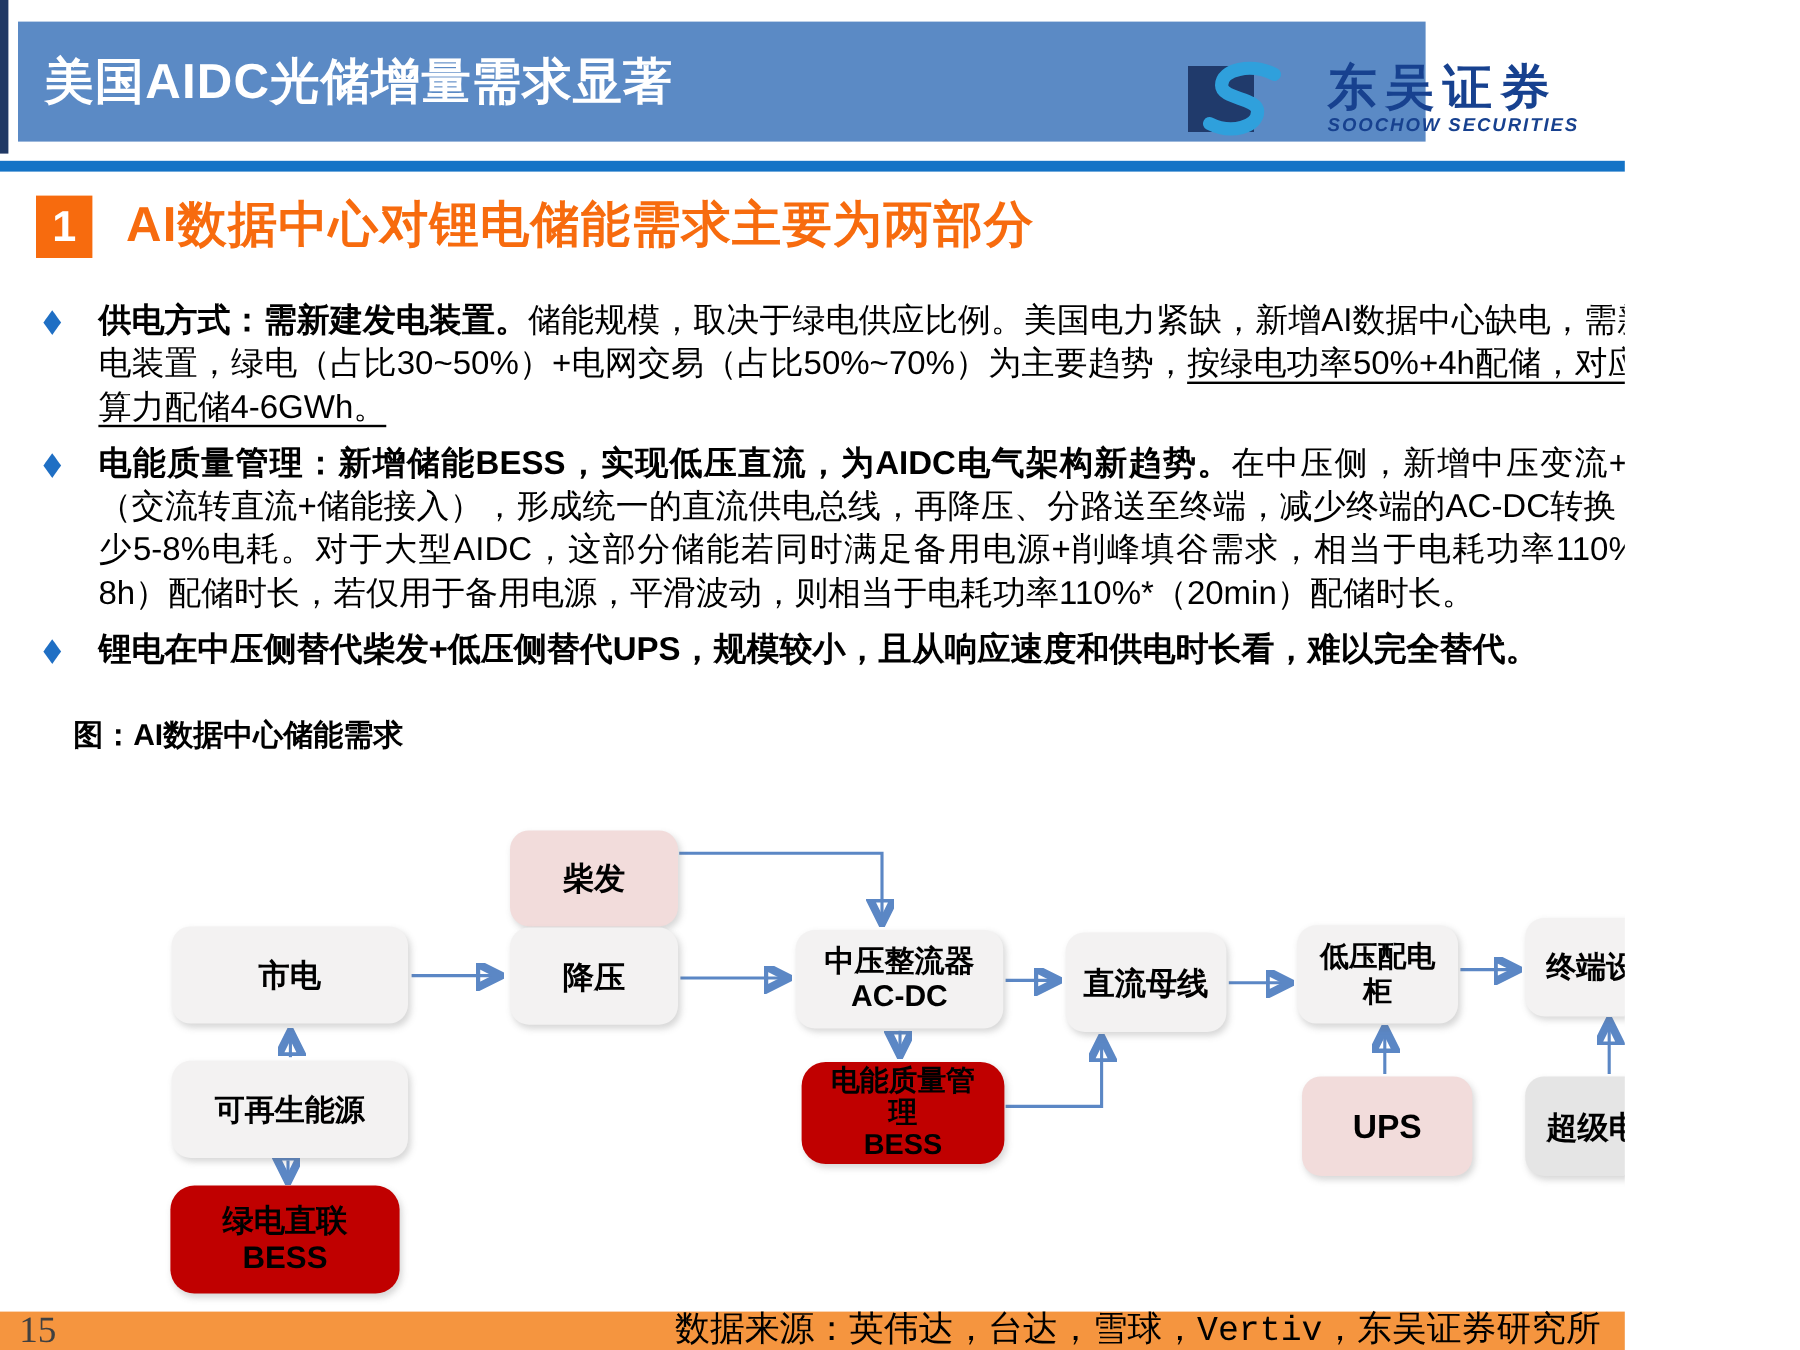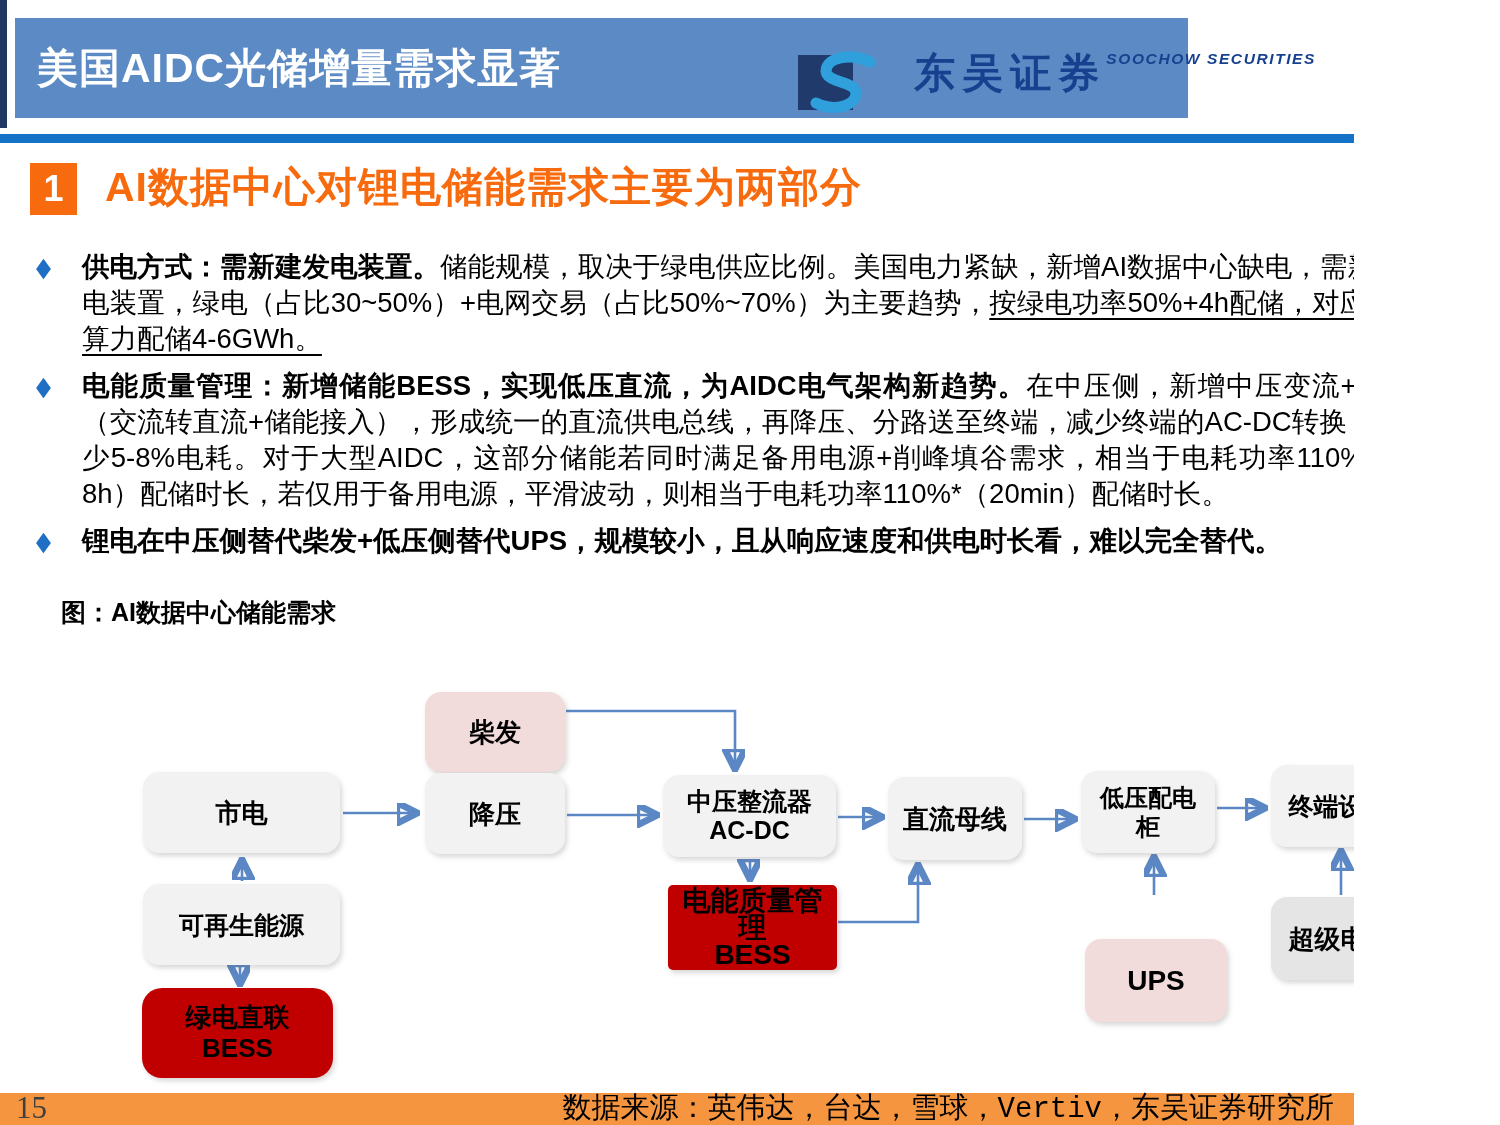"东吴证券" .logo-text { flex-direction: row -> column }
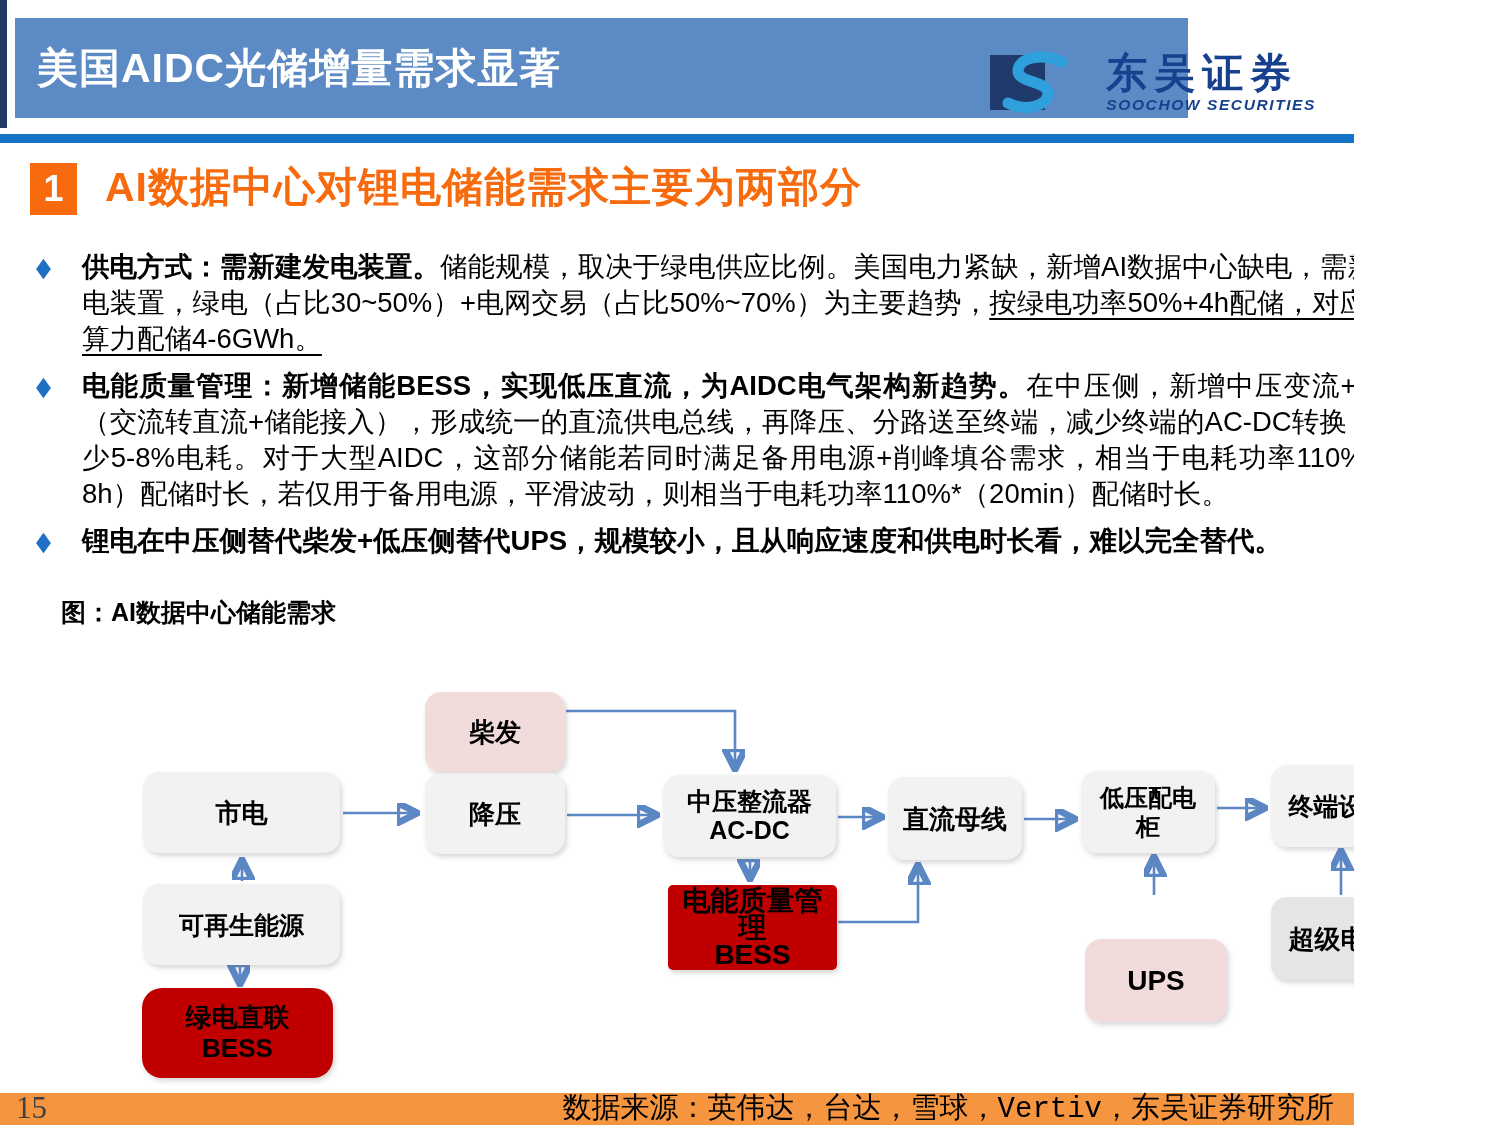"电能质量管" .n-pqbess { border-radius: 5px -> 20px; font-size: 28px -> 24px }
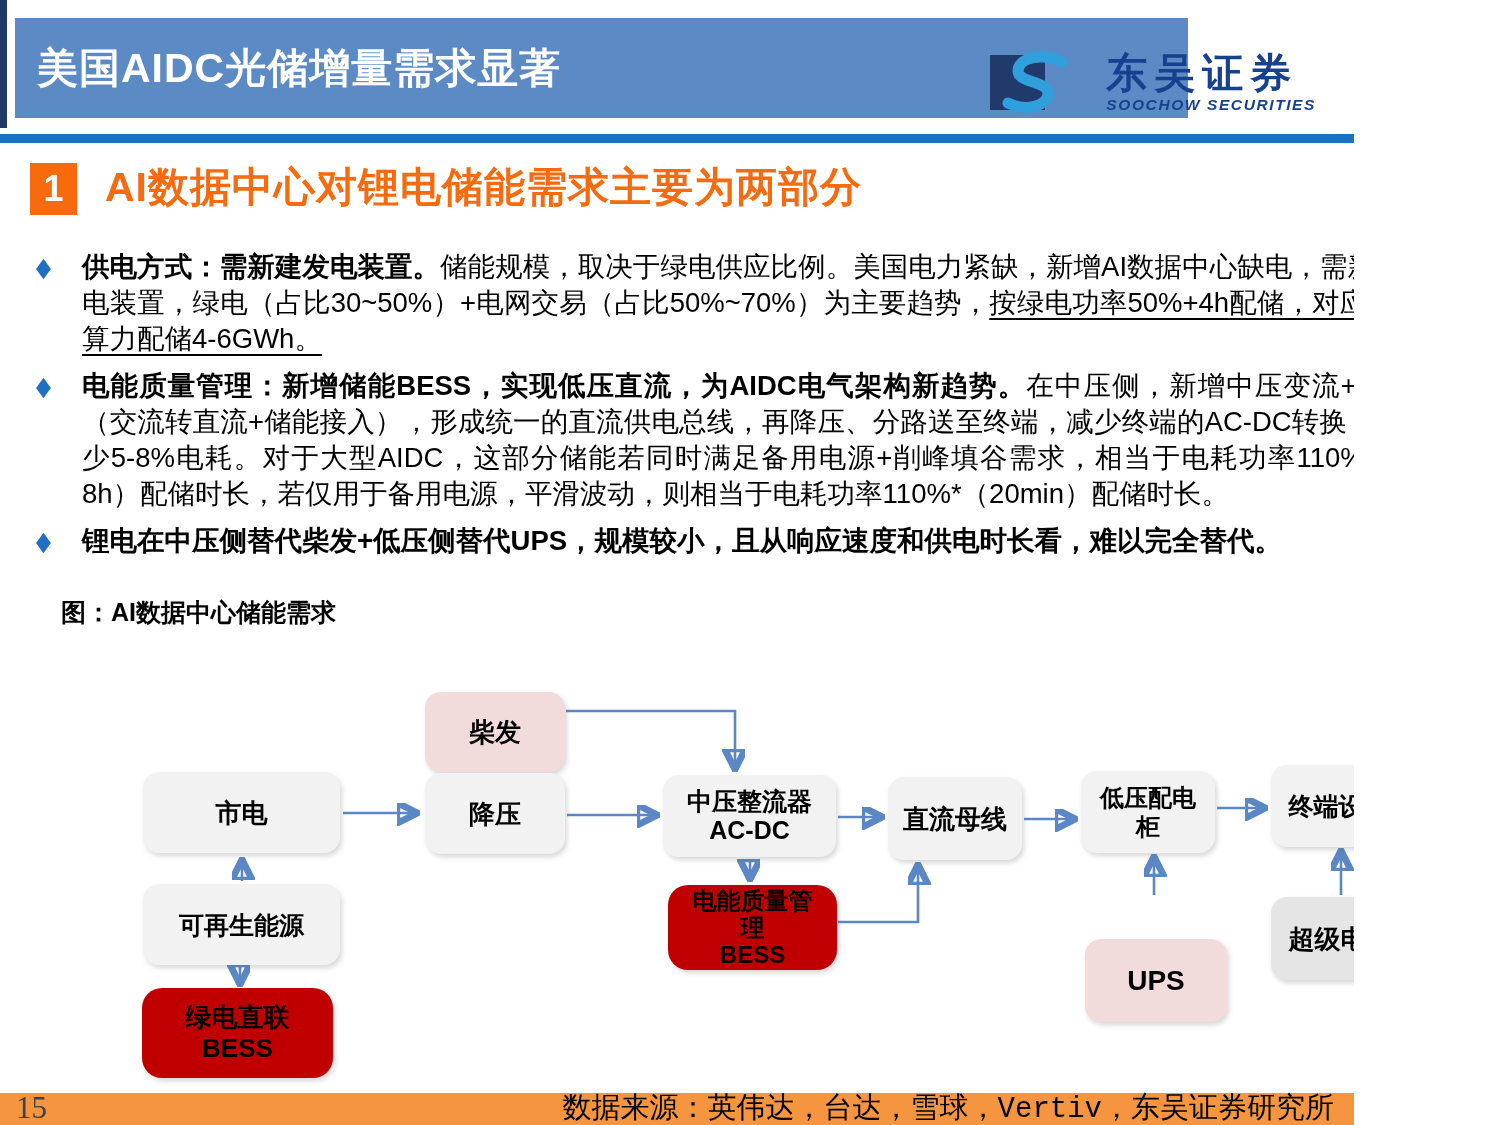"UPS" .n-ups { margin-top: 42px -> none }
